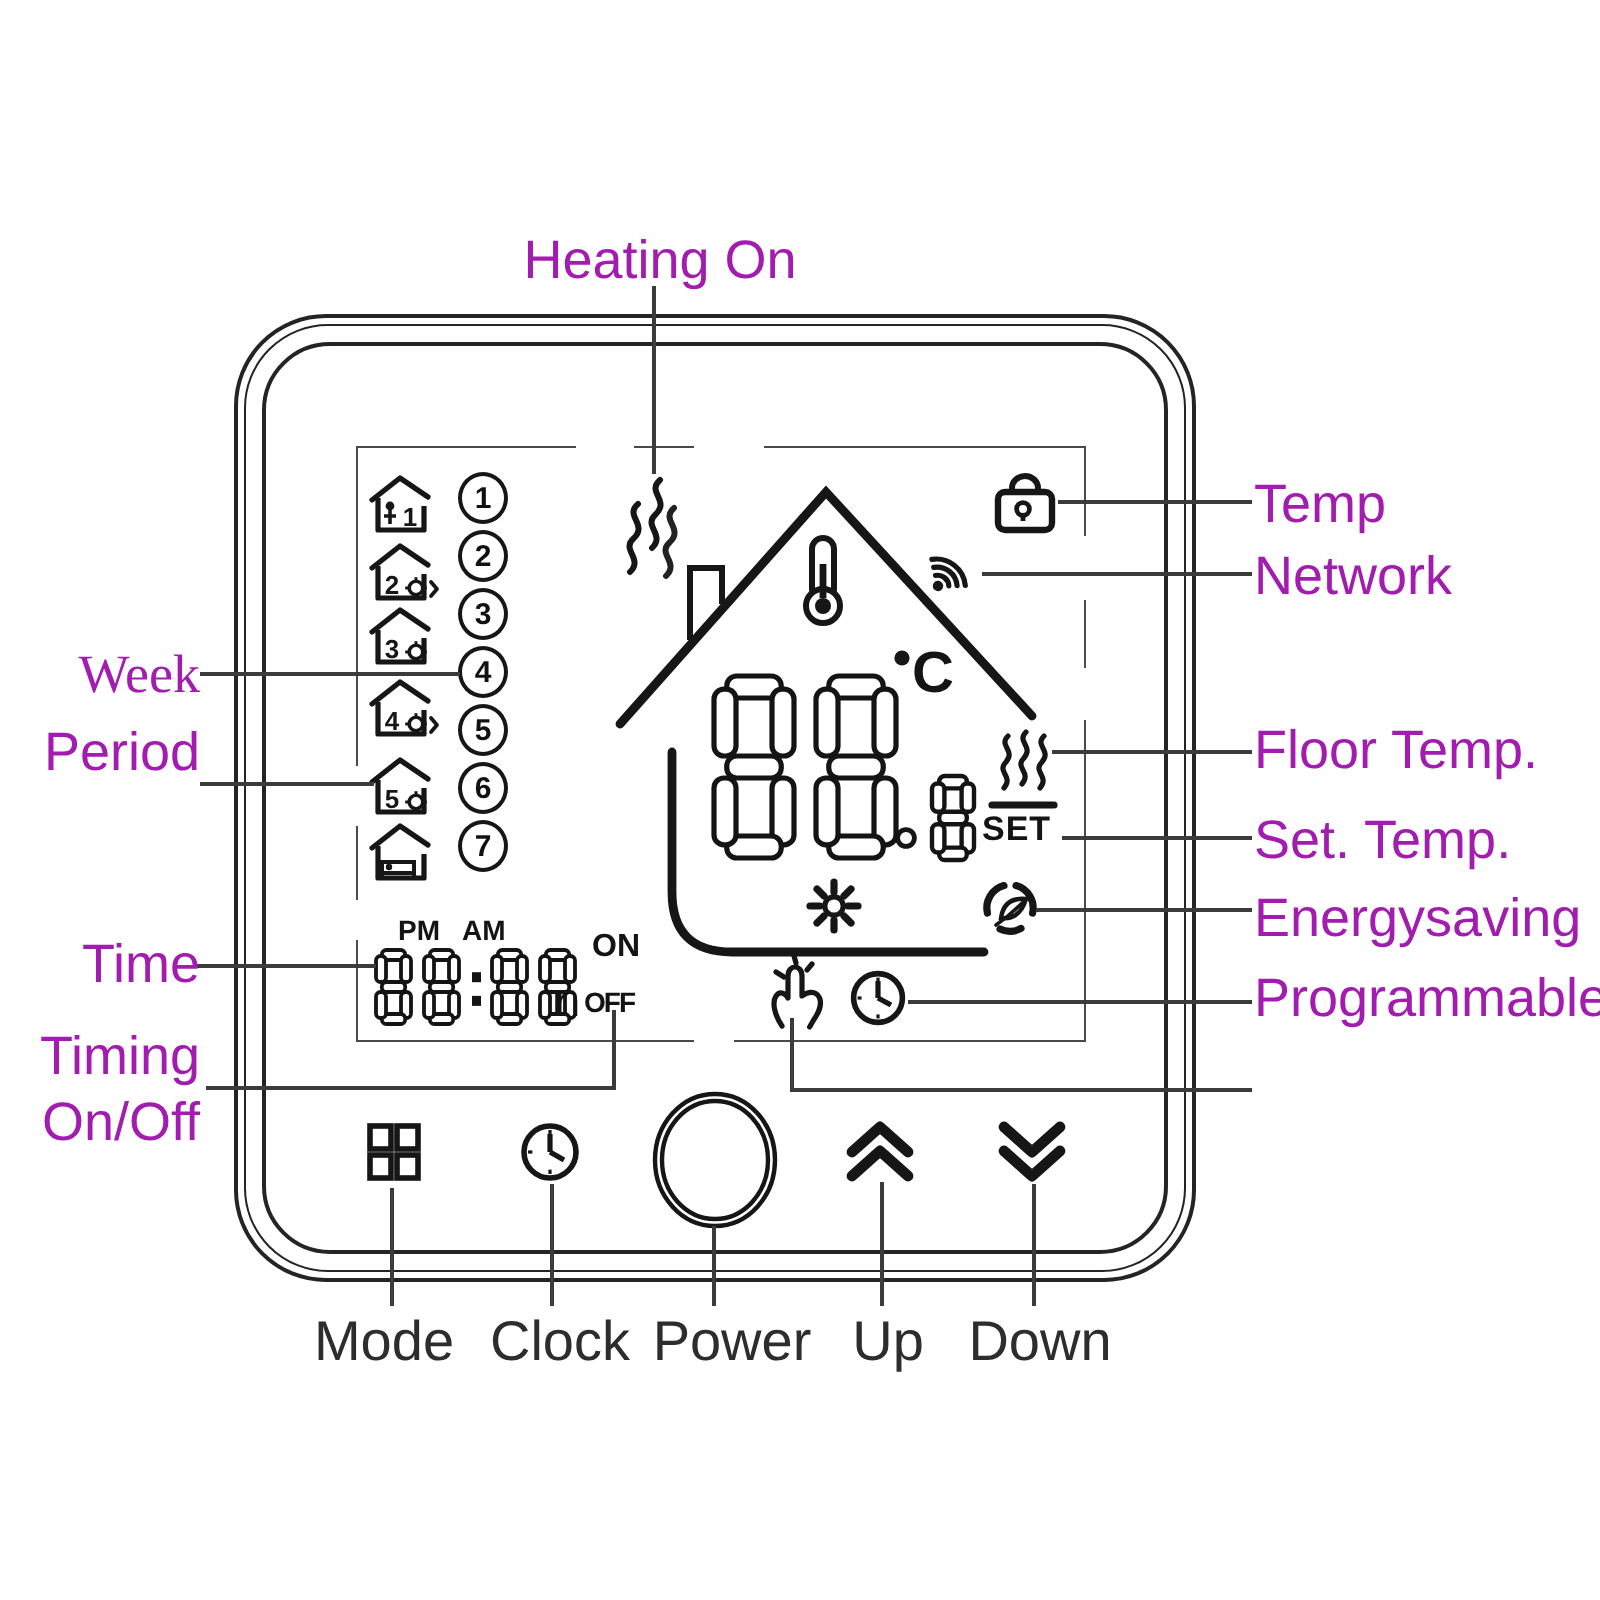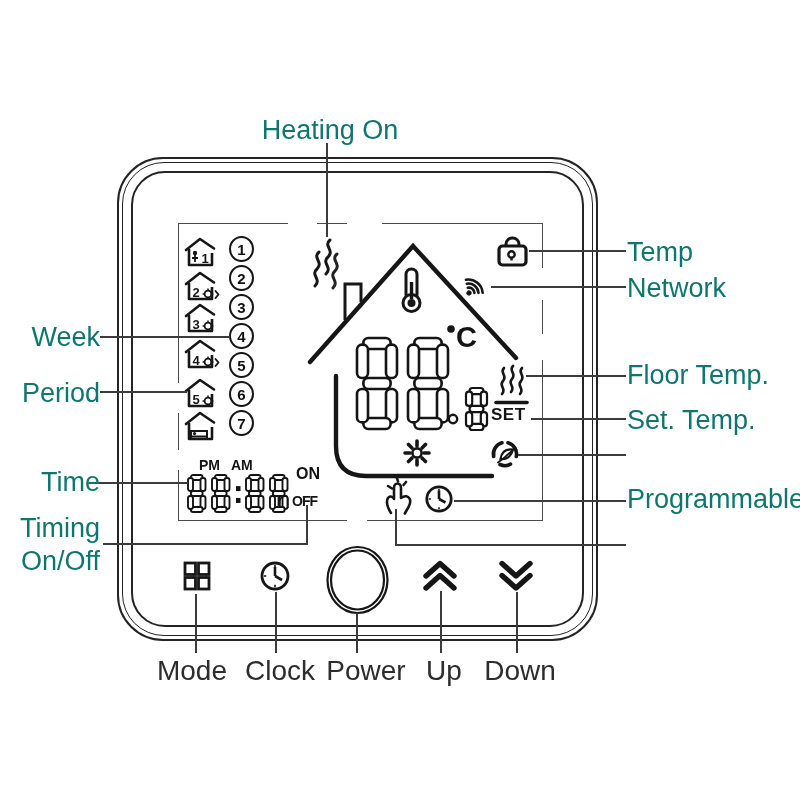"Heating On" .lbl { color: #0f766e -> #a21caf }
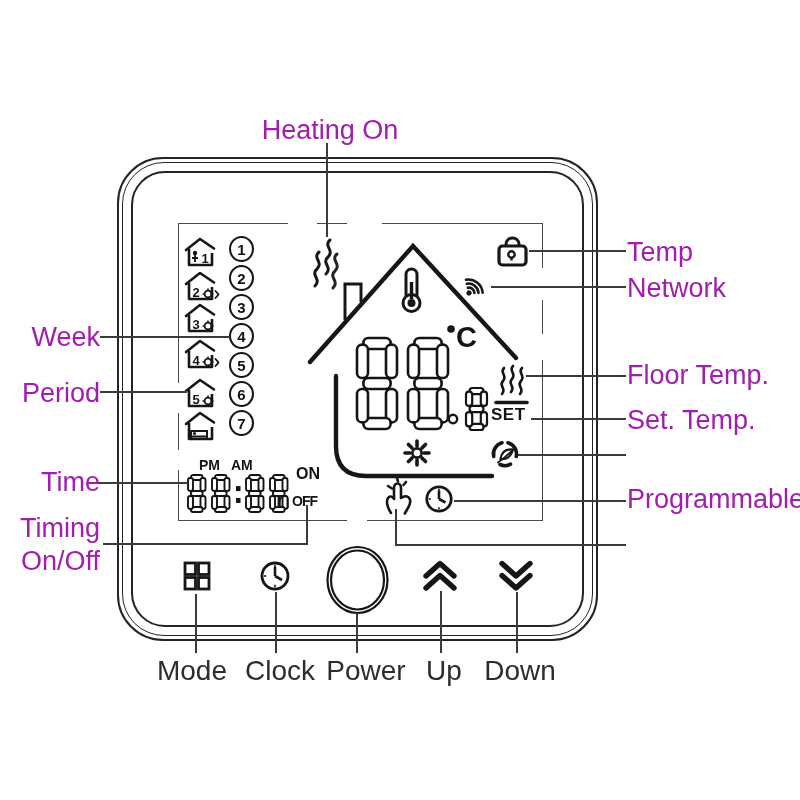"Week" div.lbl { font-family: none -> Liberation Serif, serif }
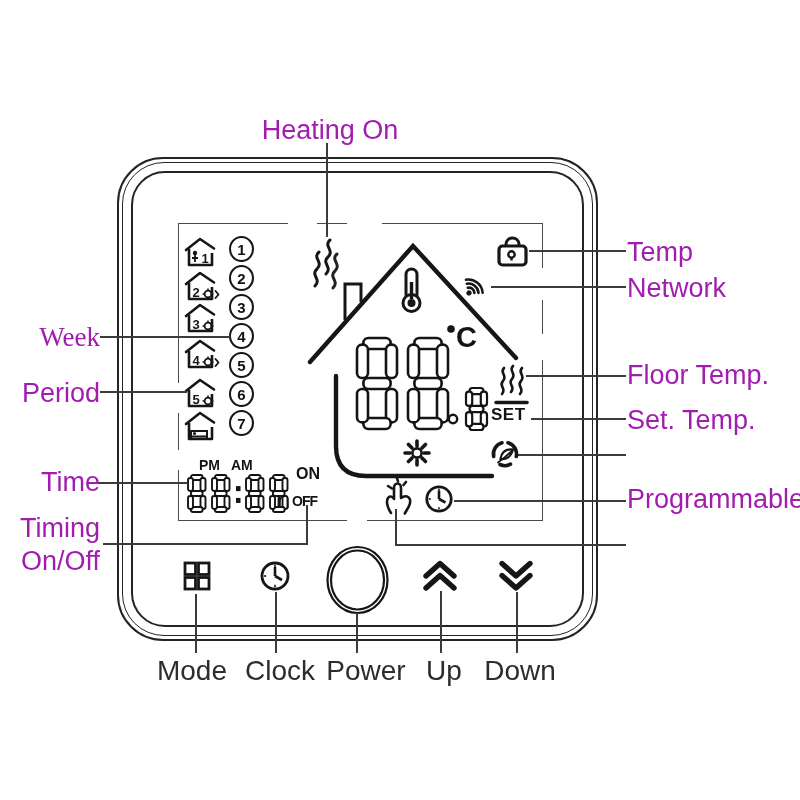"Period" div.lbl { top: 378px -> 361px }
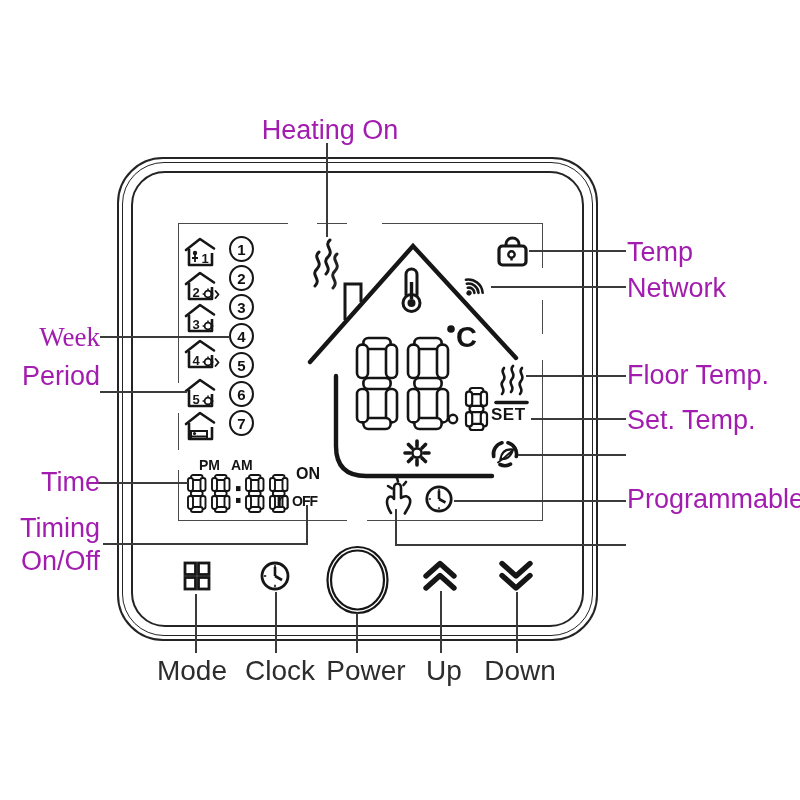"Energysaving" div.lbl { html: none -> <div>Energysaving</div> }
